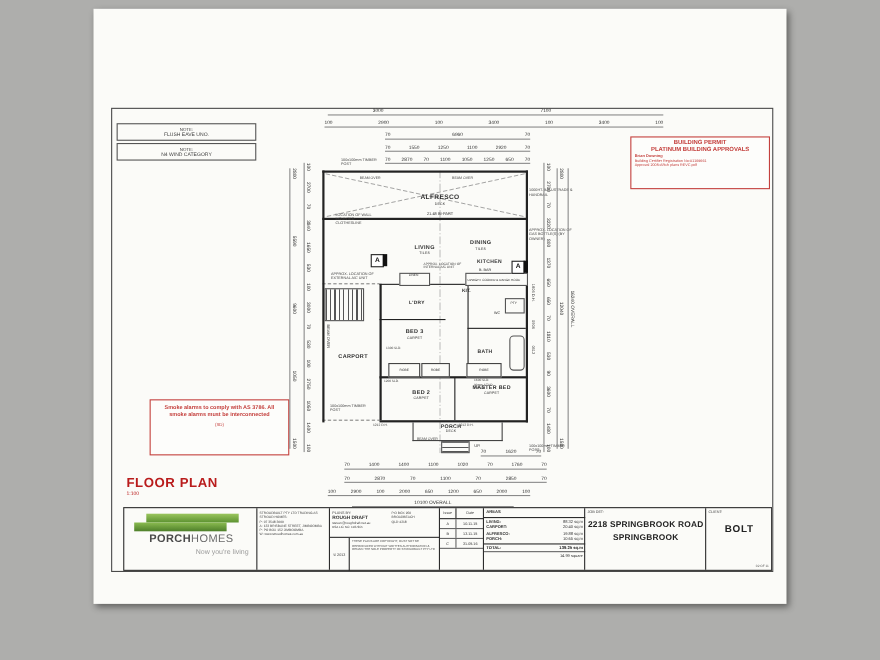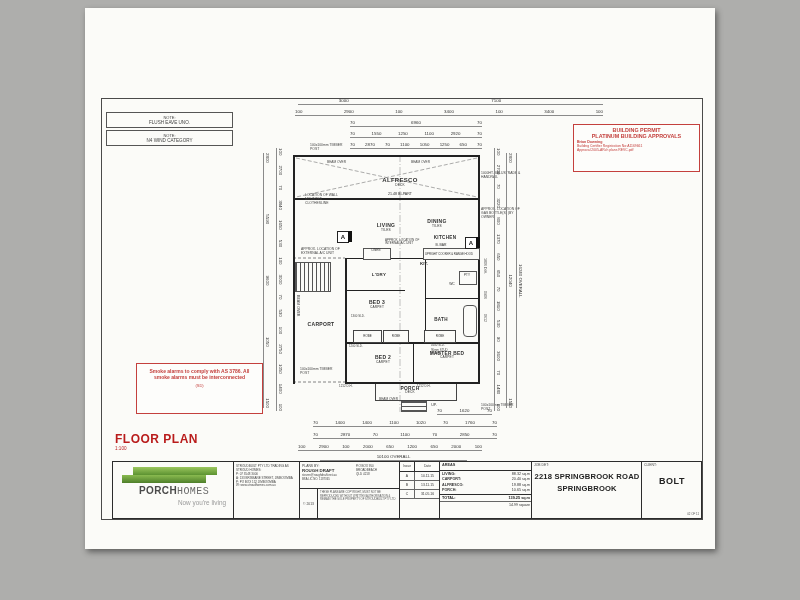"HOMES" span { font-family: Liberation Mono, monospace -> none }
